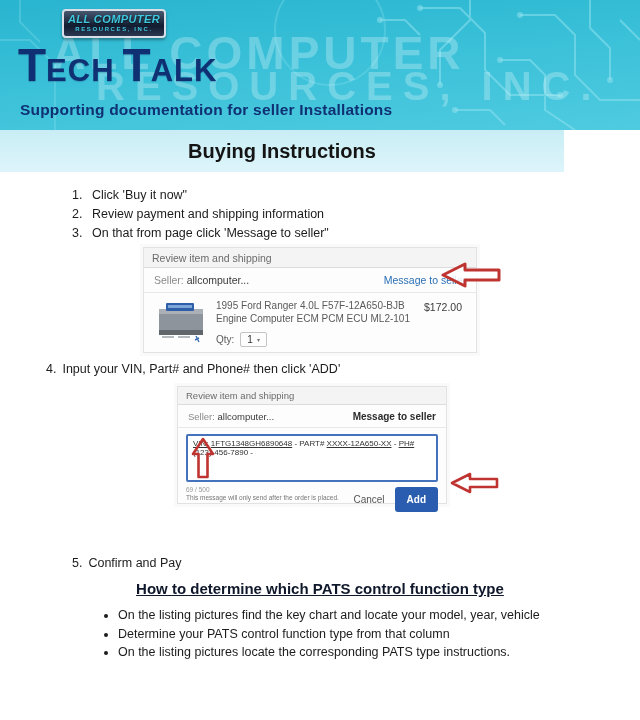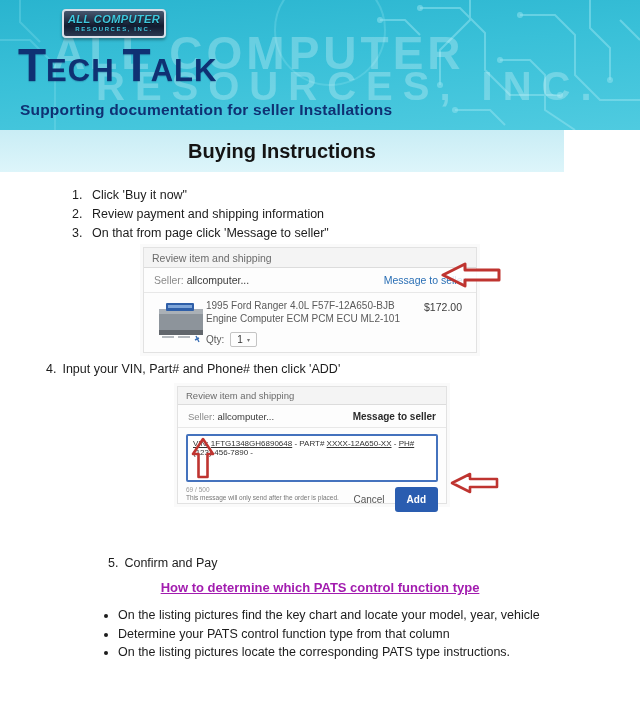"1995 Ford Ranger 4.0L F57F-12A650-BJB" .item-text { margin-left: none -> 10px }
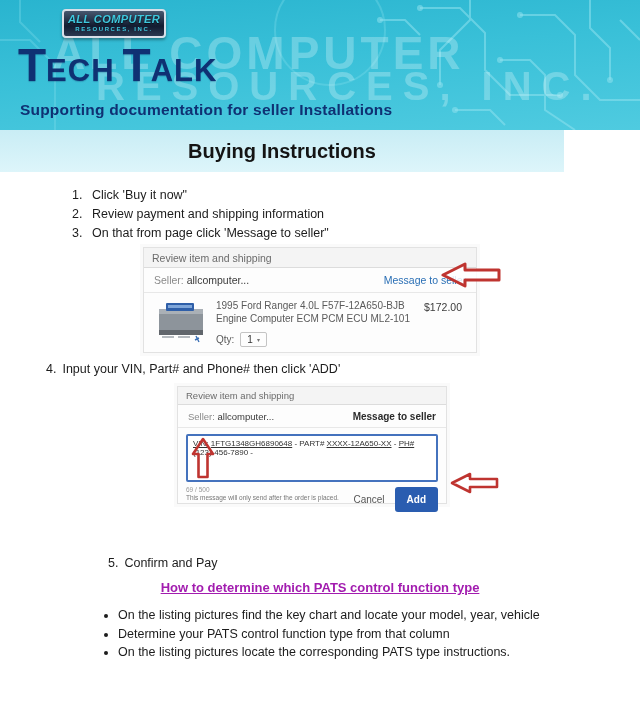"5. Confirm and Pay" .step5 { margin-left: 36px -> none }
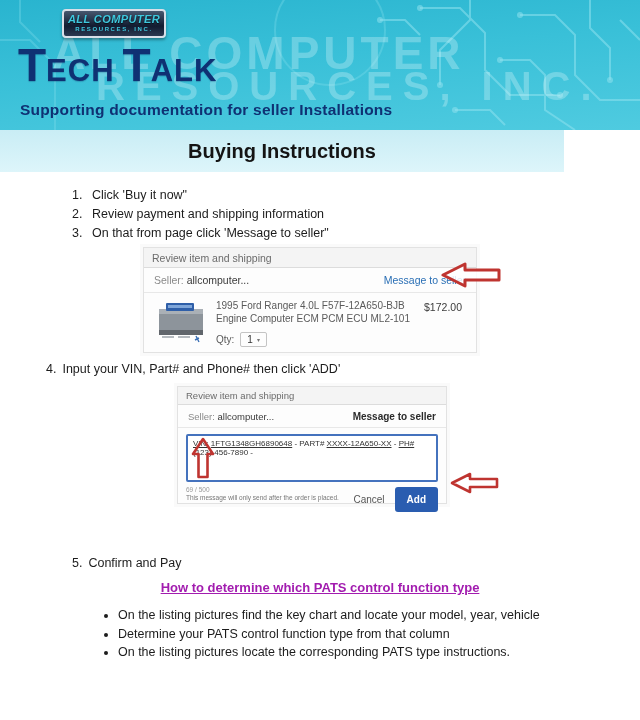"How to determine which PATS" .pats-heading { color: #a21caf -> #0f172a; font-size: 13px -> 15px }
